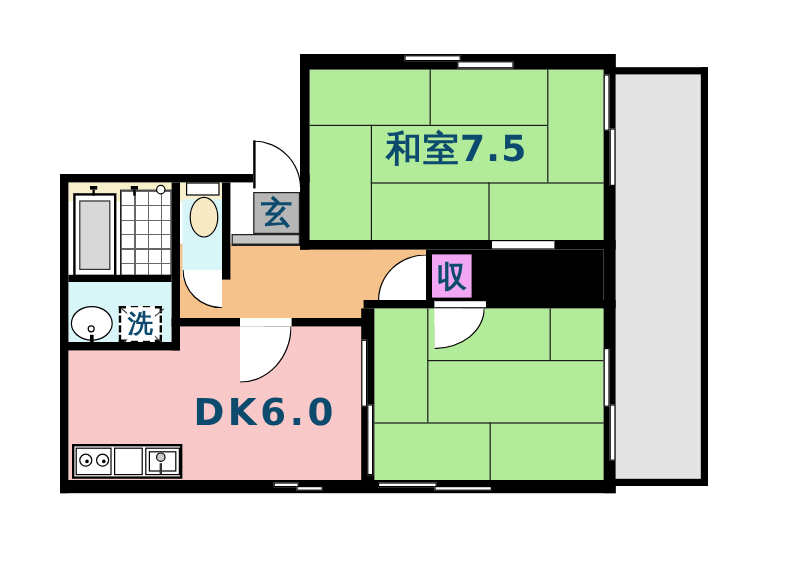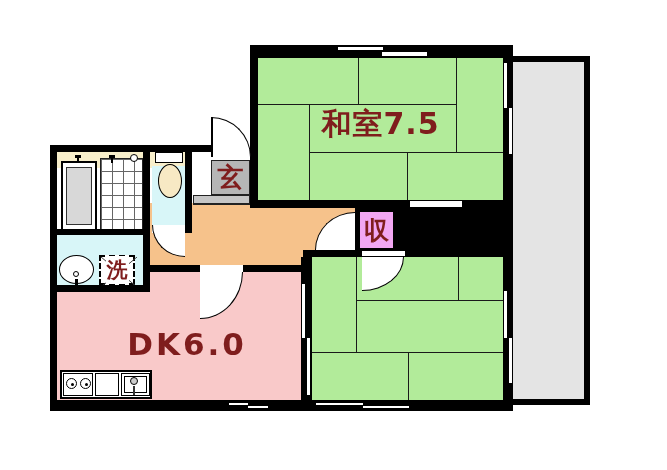"和室7.5" .lbl { color: #7f1d1d -> #0c4a6e }
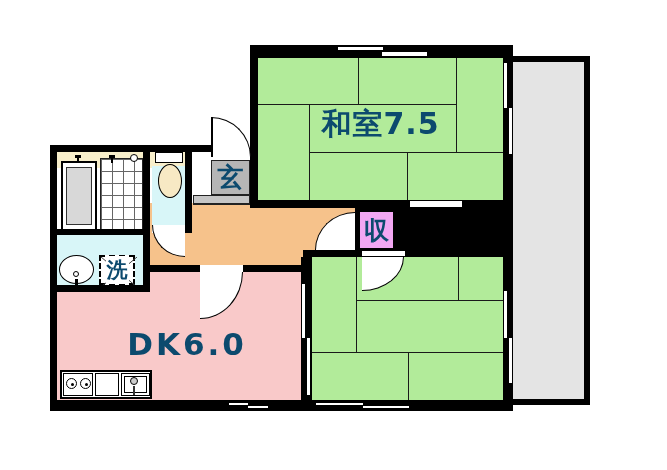"DK6.0" div.a { left: 117px -> 151px }
